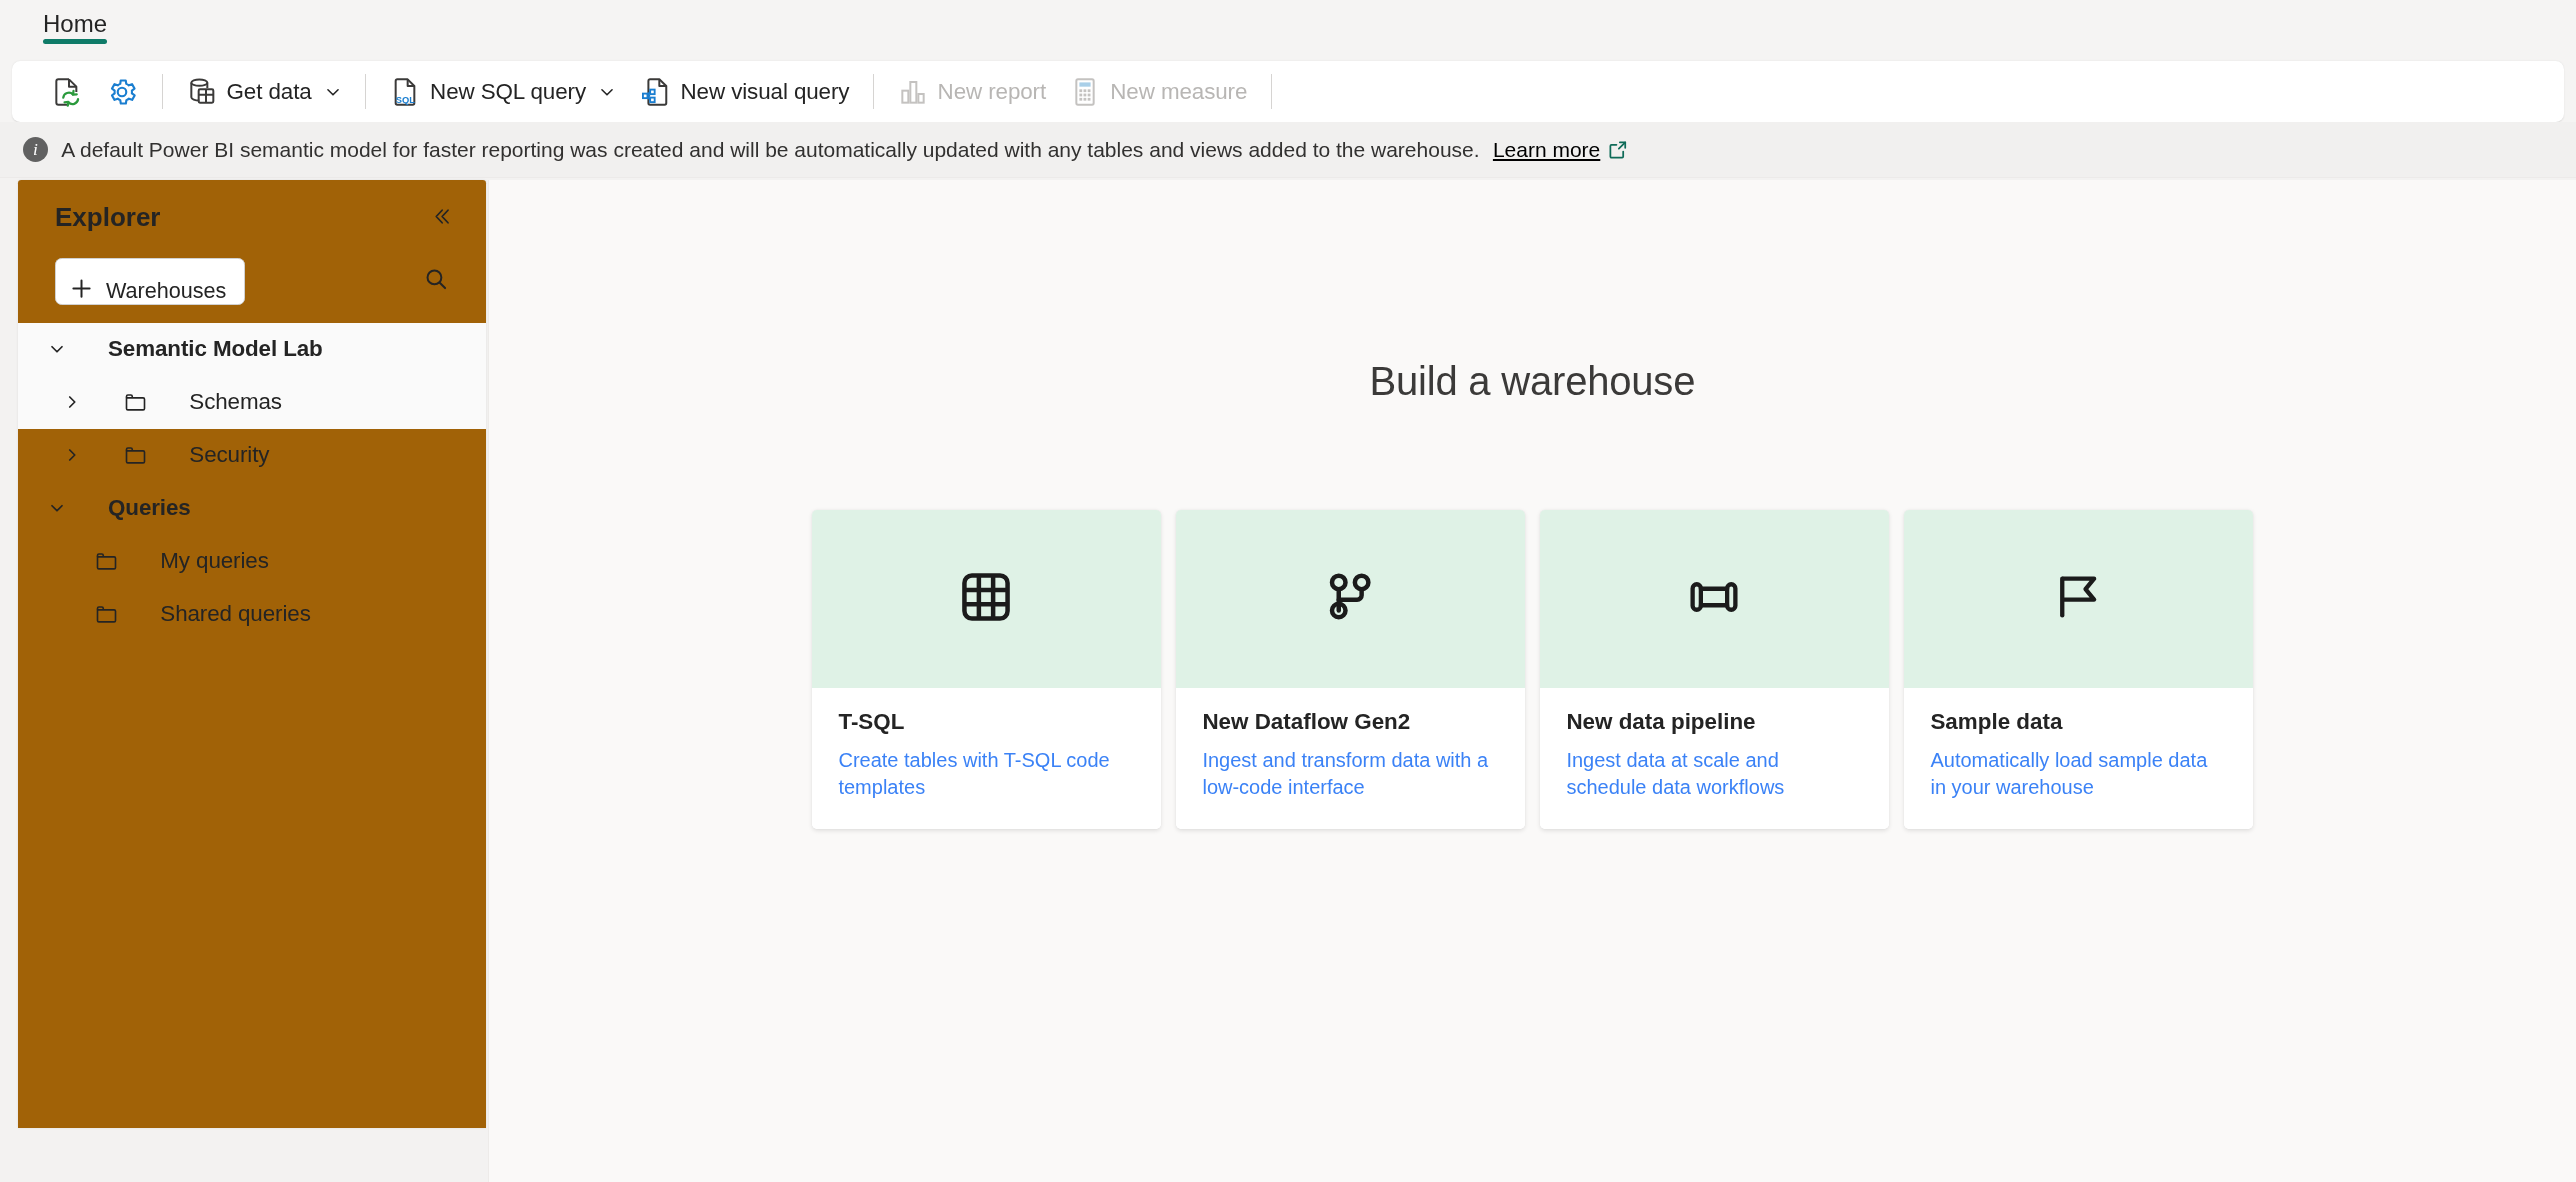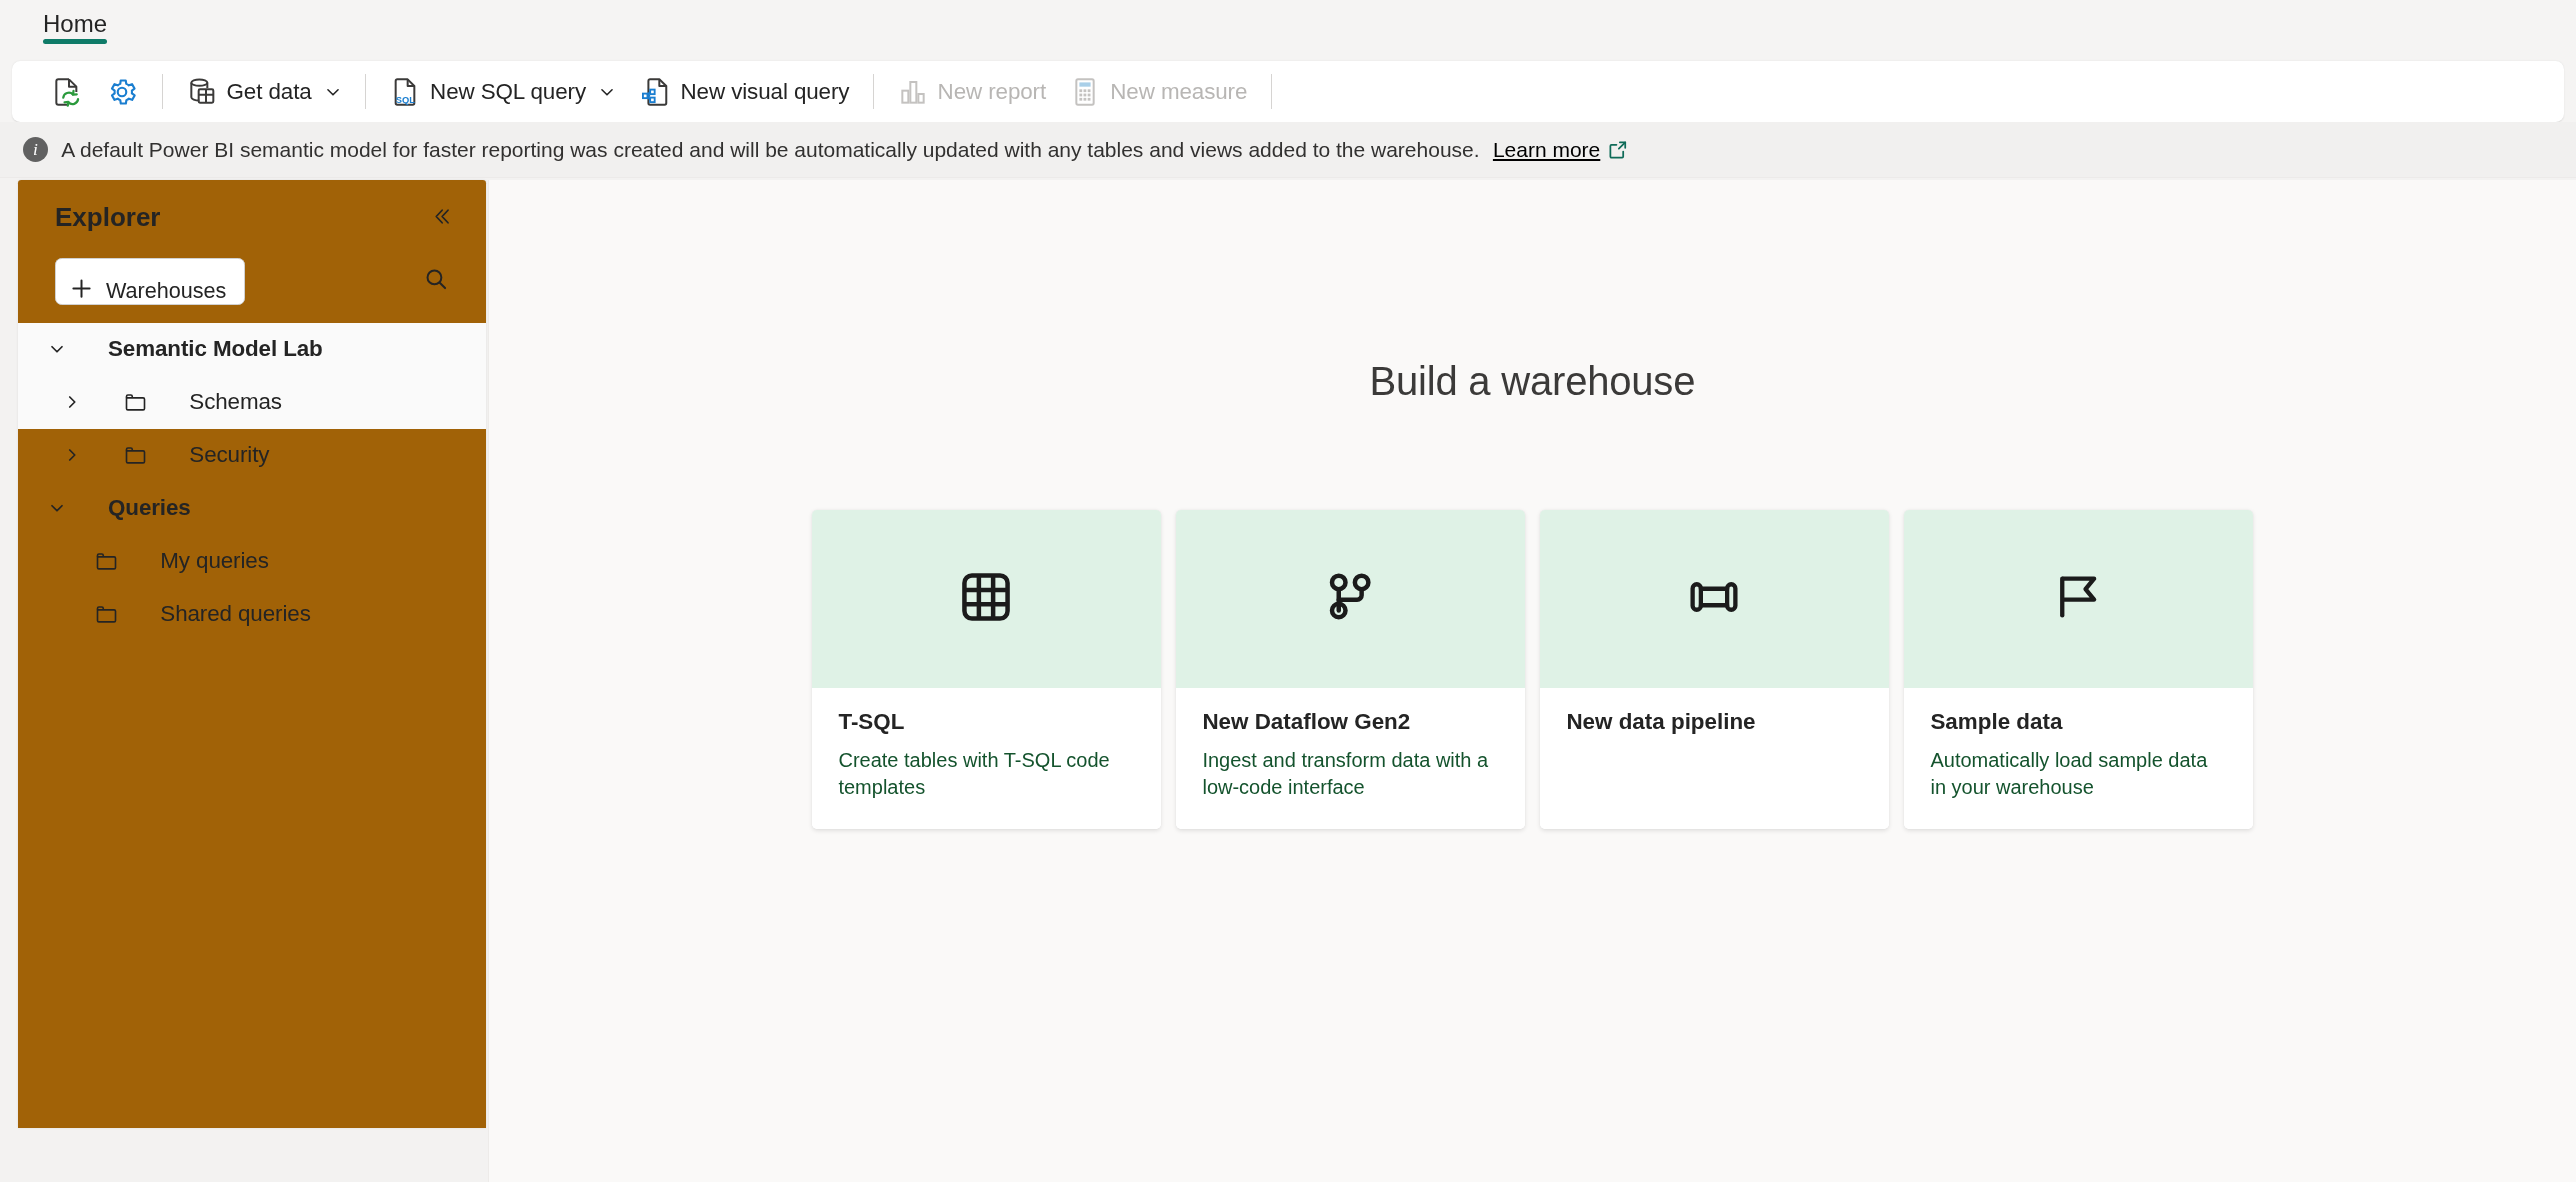"Create tables with T-SQL code" .card-desc { color: #14532d -> #3b82f6 }
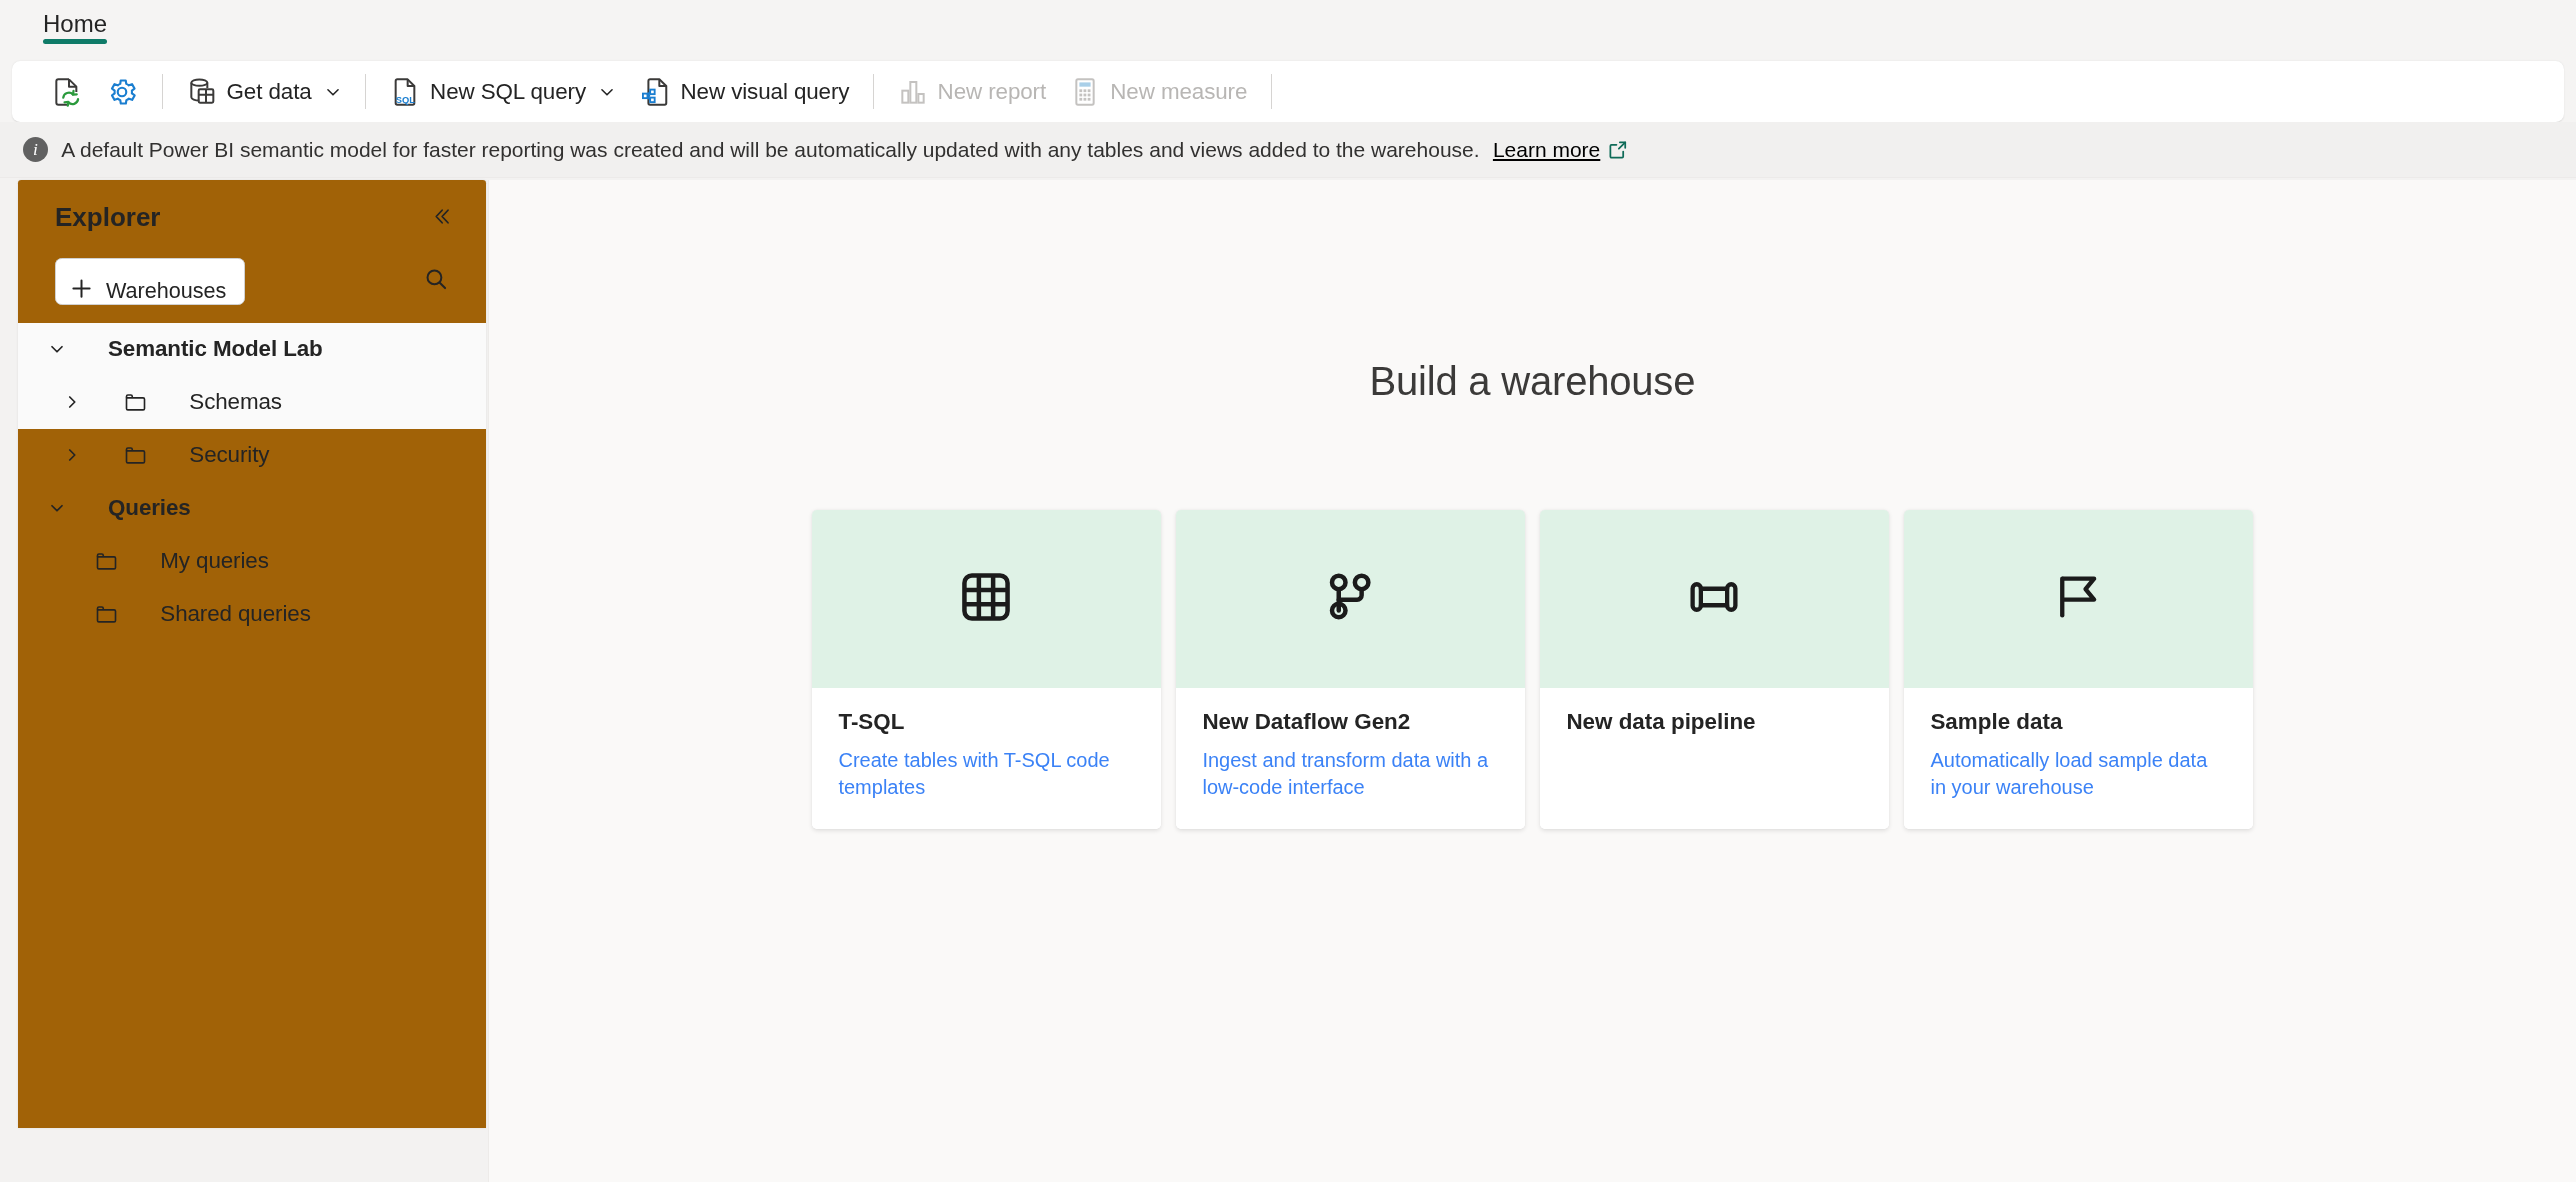"Ingest data at scale and" div.card-desc { html: none -> <div>Ingest data at scale and schedule data workflows</div> }
